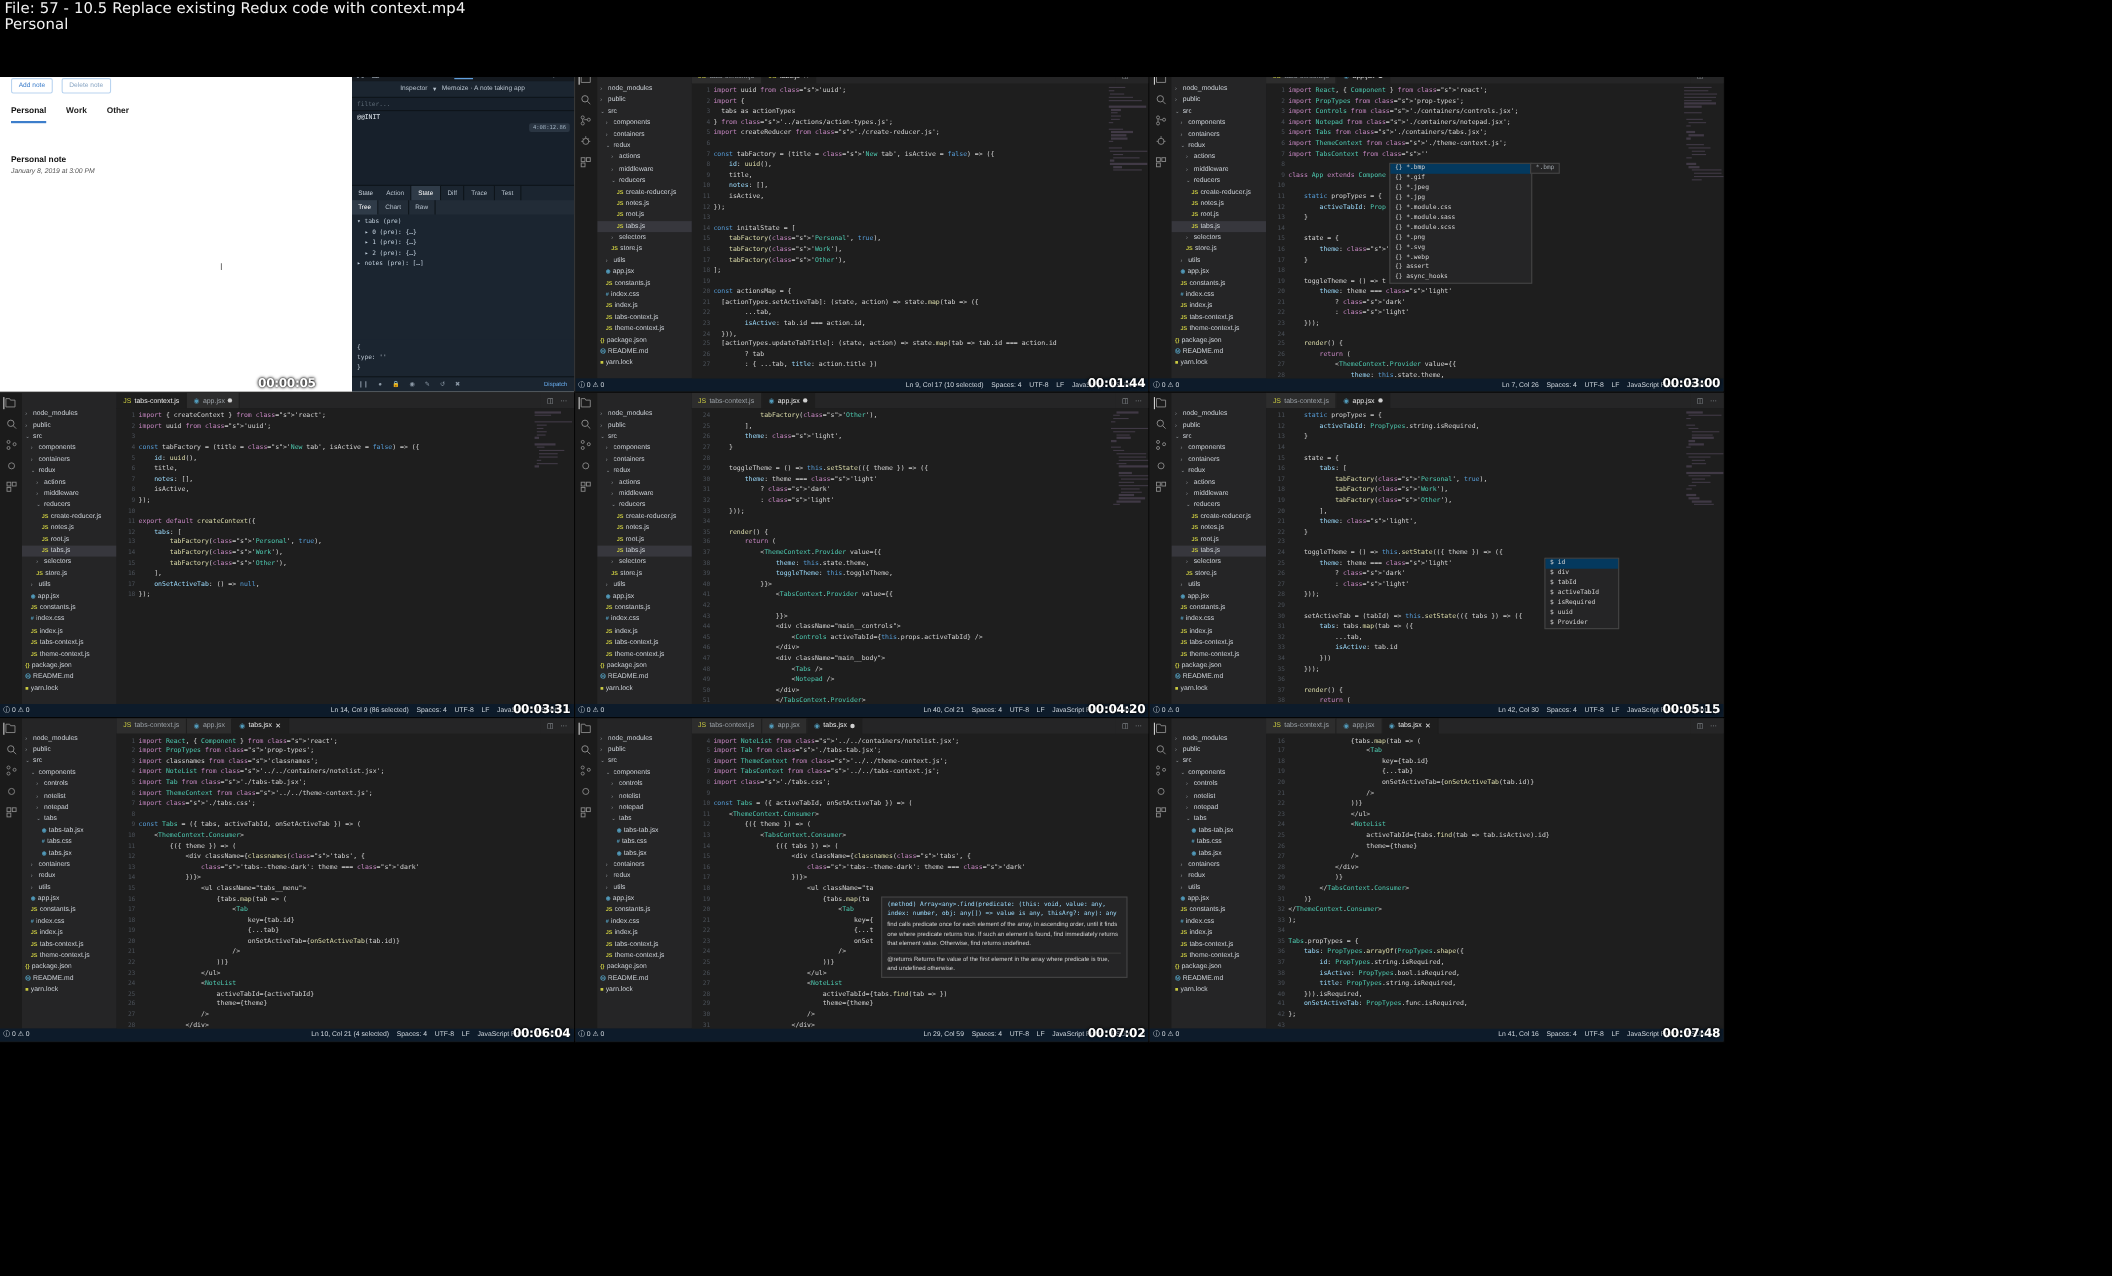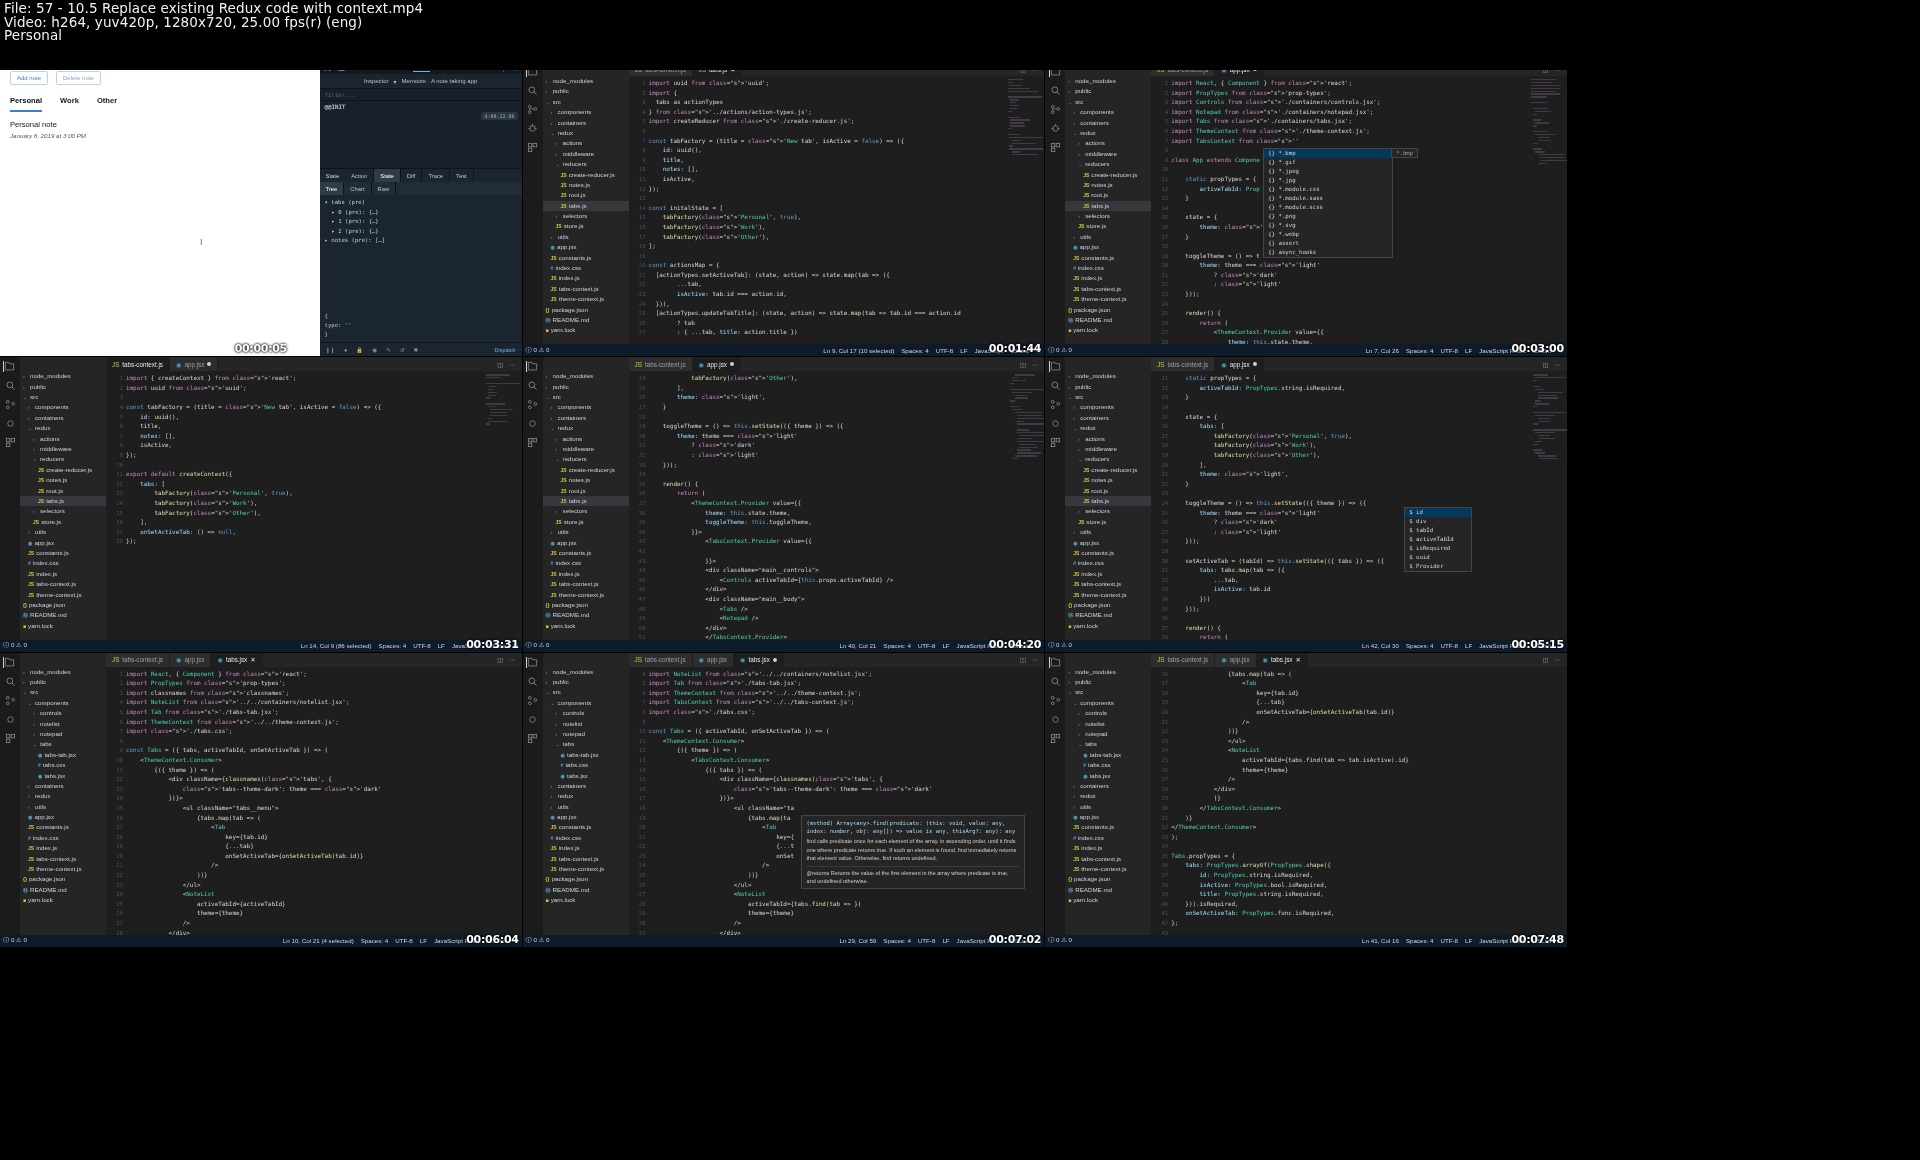"Video: h264, yuv420p, 1280x720, 25.00" div { html: <div>Video: h264, yuv420p, 1280x720, 25.00 fps(r) (eng)</div> -> none }
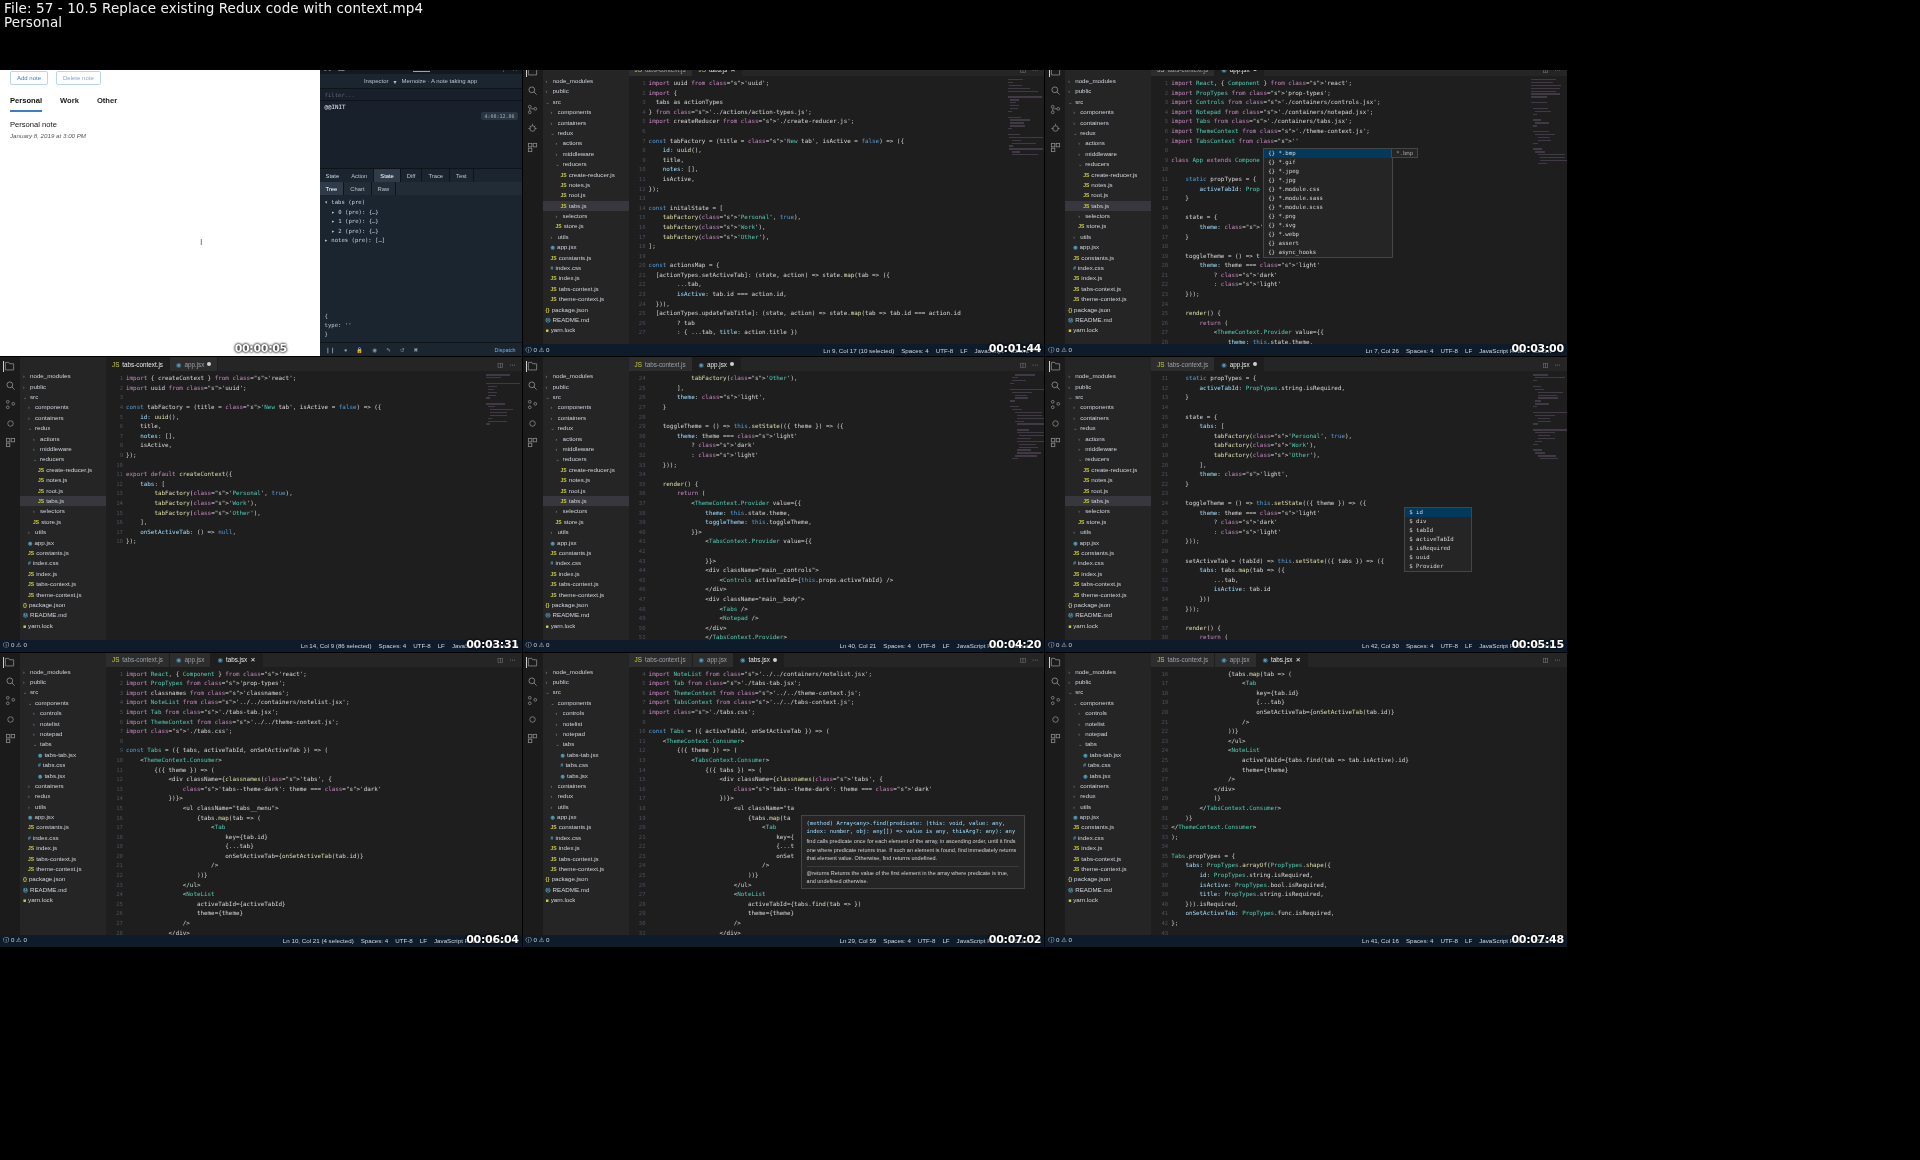"Personal note" .app .ntitle { font-weight: normal -> bold; margin-top: 8px -> 28px }
